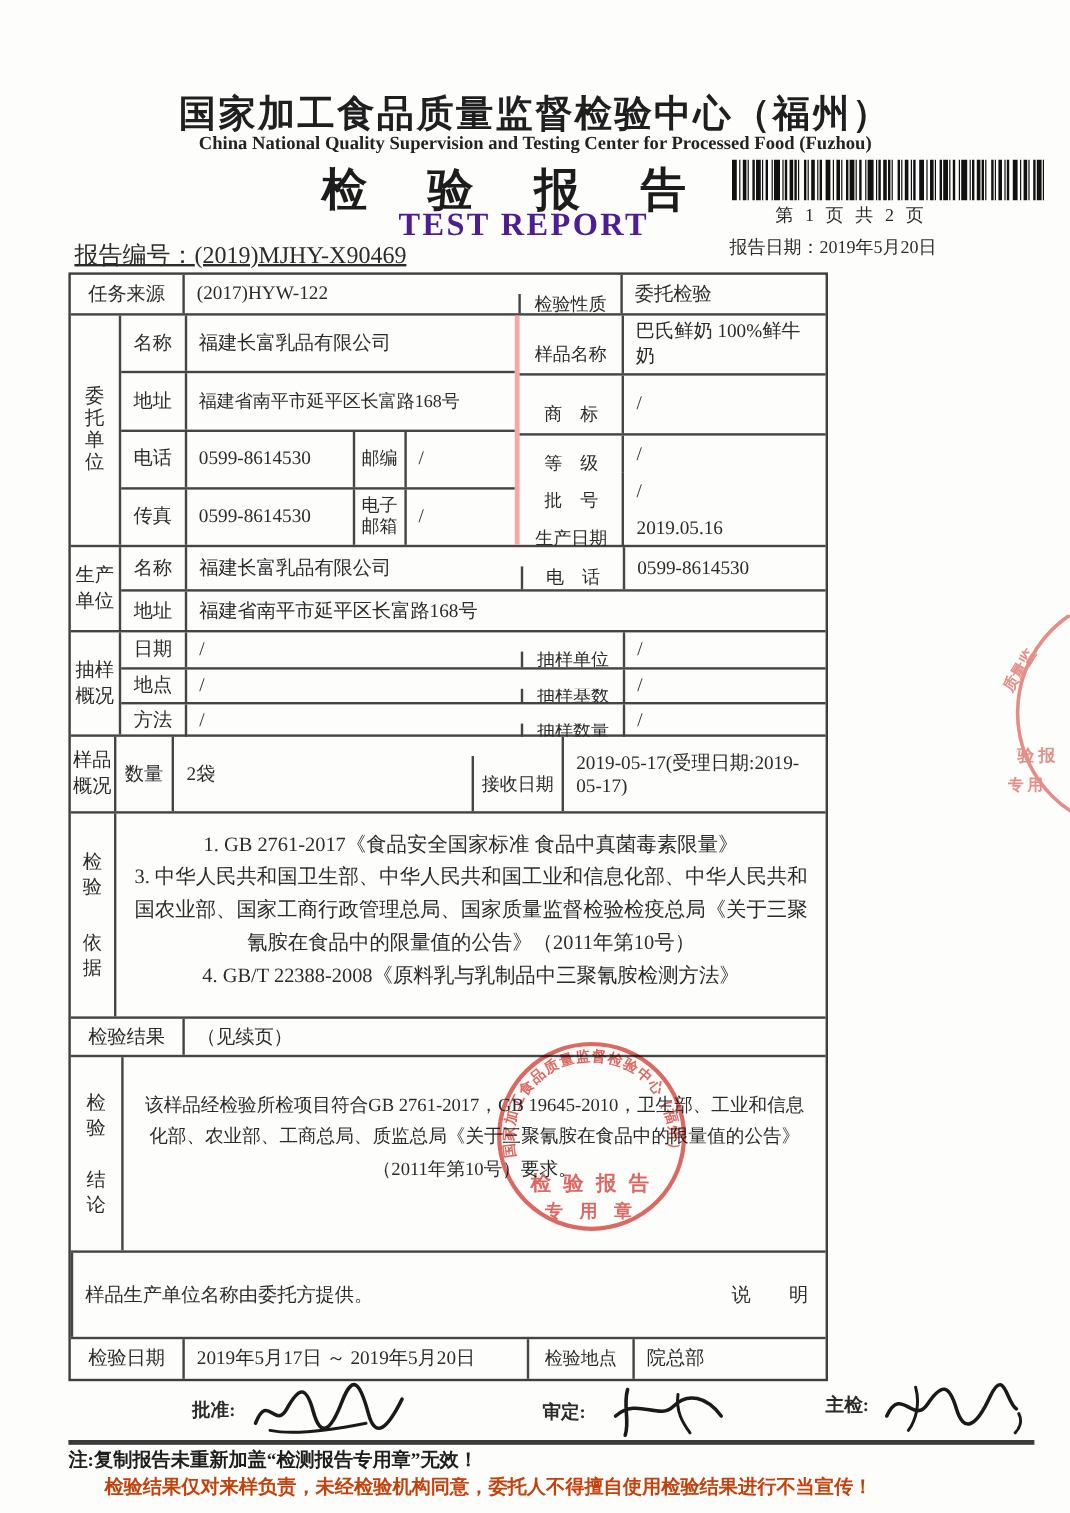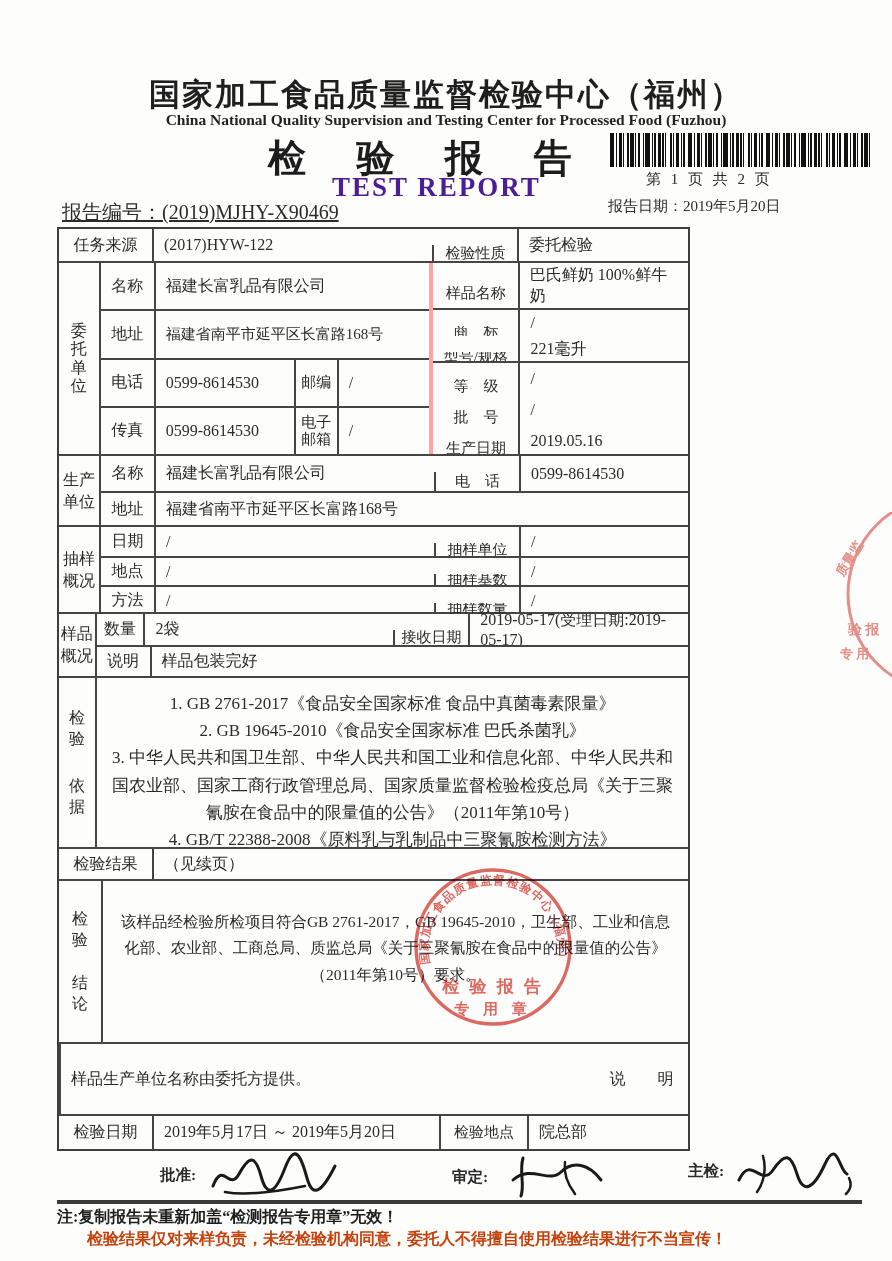"型号/规格" div.pairrow { html: <div> <div>型号/规格</div> <div>221毫升</div> </div> -> none }
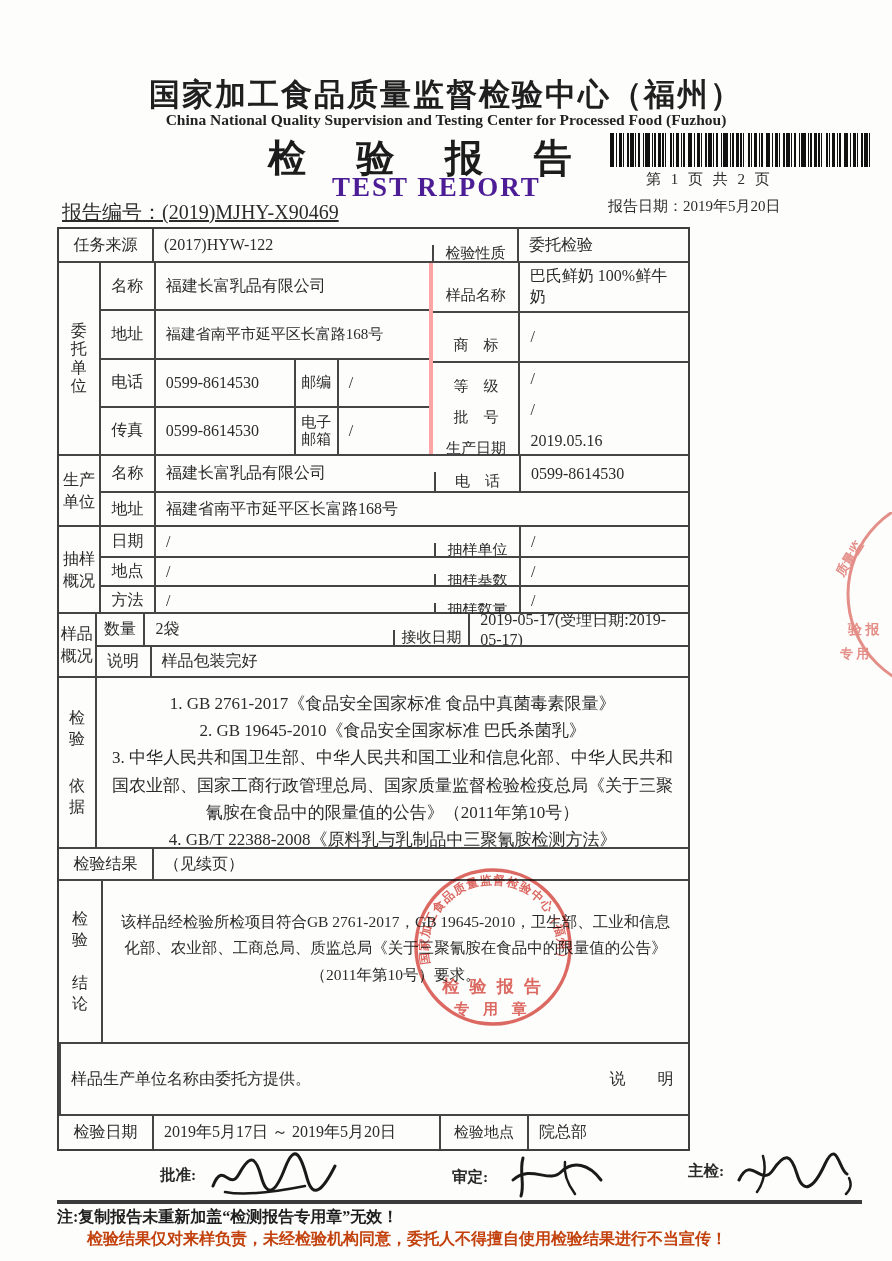"说明" div.sub { html: <div> <div>说明</div> <div>样品包装完好</div> </div> -> none }
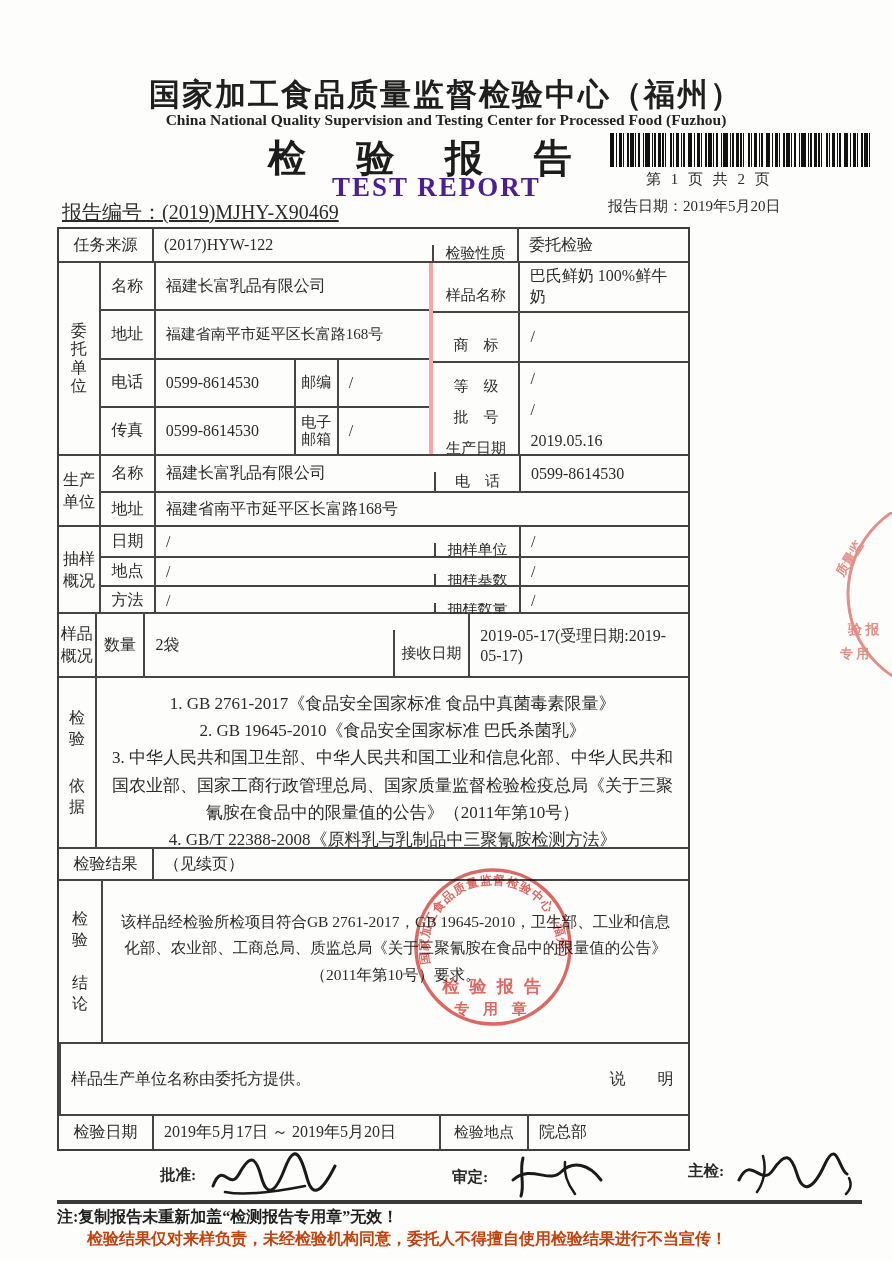"2. GB 19645-2010《食品安全国家标准 巴氏杀菌乳》" div { html: <div>2. GB 19645-2010《食品安全国家标准 巴氏杀菌乳》</div> -> none }
